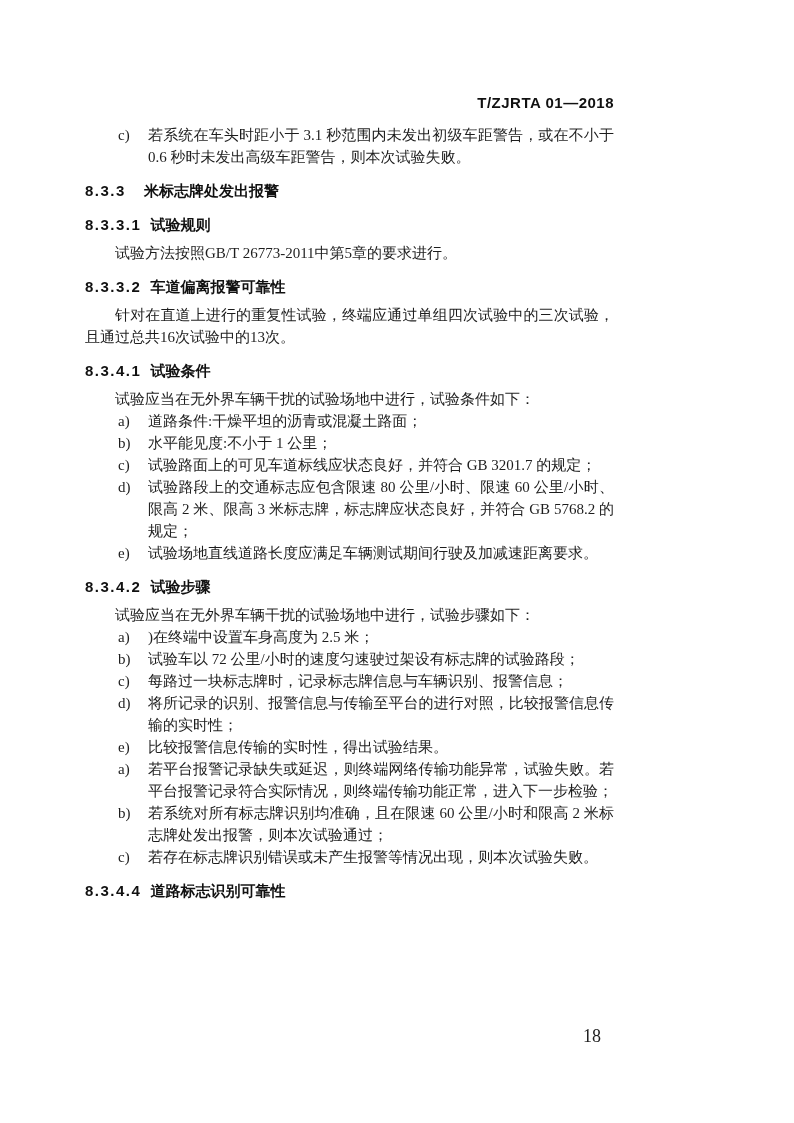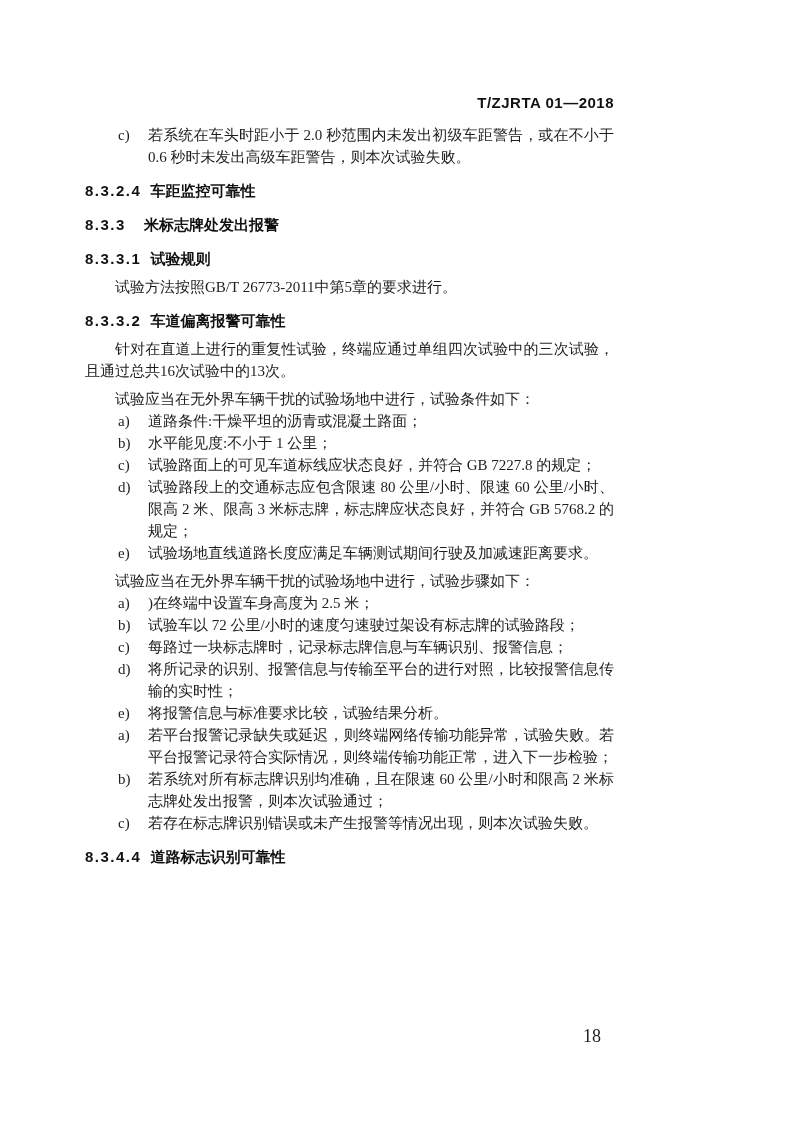"若系统在车头时距小于 2.0 秒范围内未发出初级车距警告，或在不小于 0.6" span.li-text { text: 2.0 -> 3.1 }
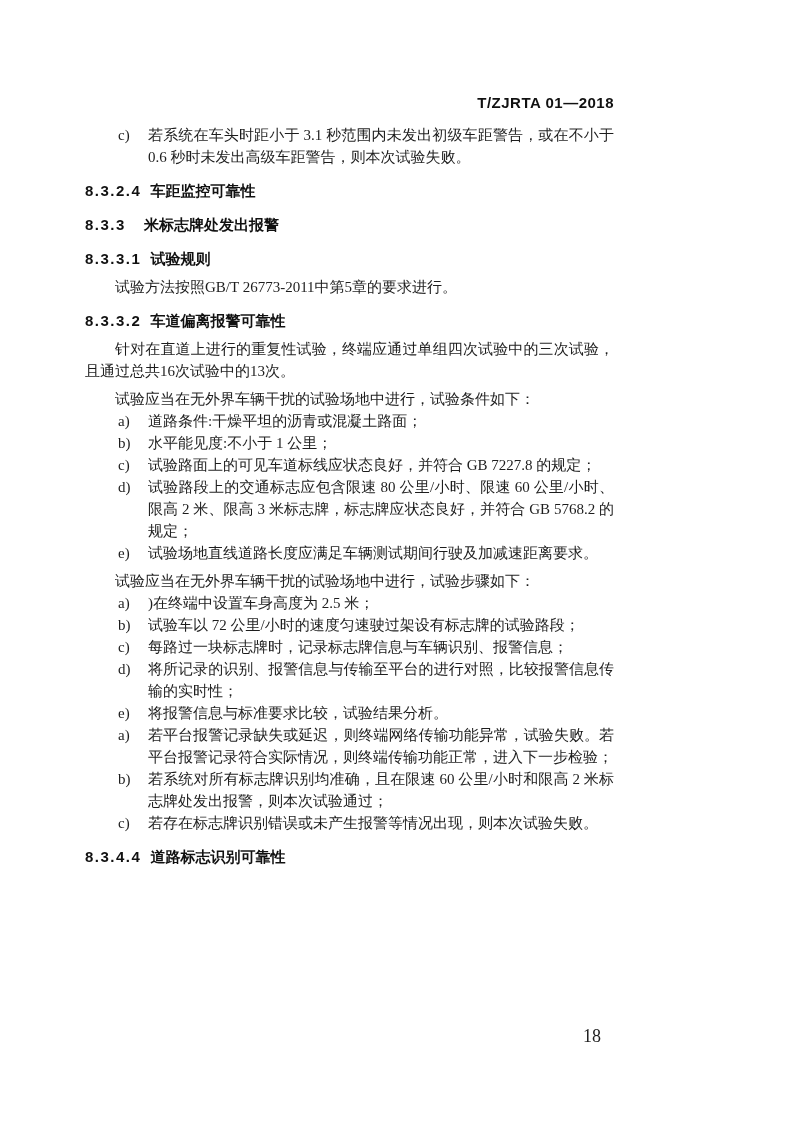"8.3.2.4 车距监控可靠性" div.heading { html: <div><span>8.3.2.4</span><span>车距监控可靠性</span></div> -> none }
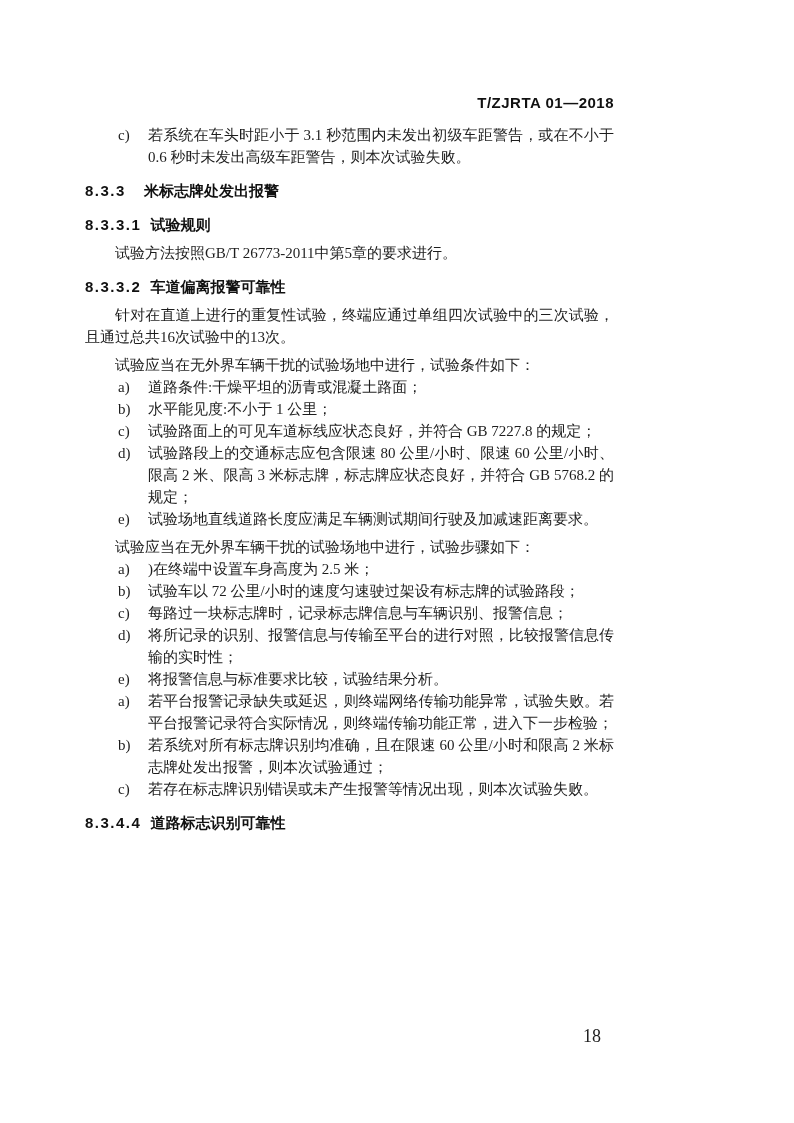"8.3.4.1 试验条件" div.heading { html: none -> <div><span>8.3.4.1</span><span>试验条件</span></div> }
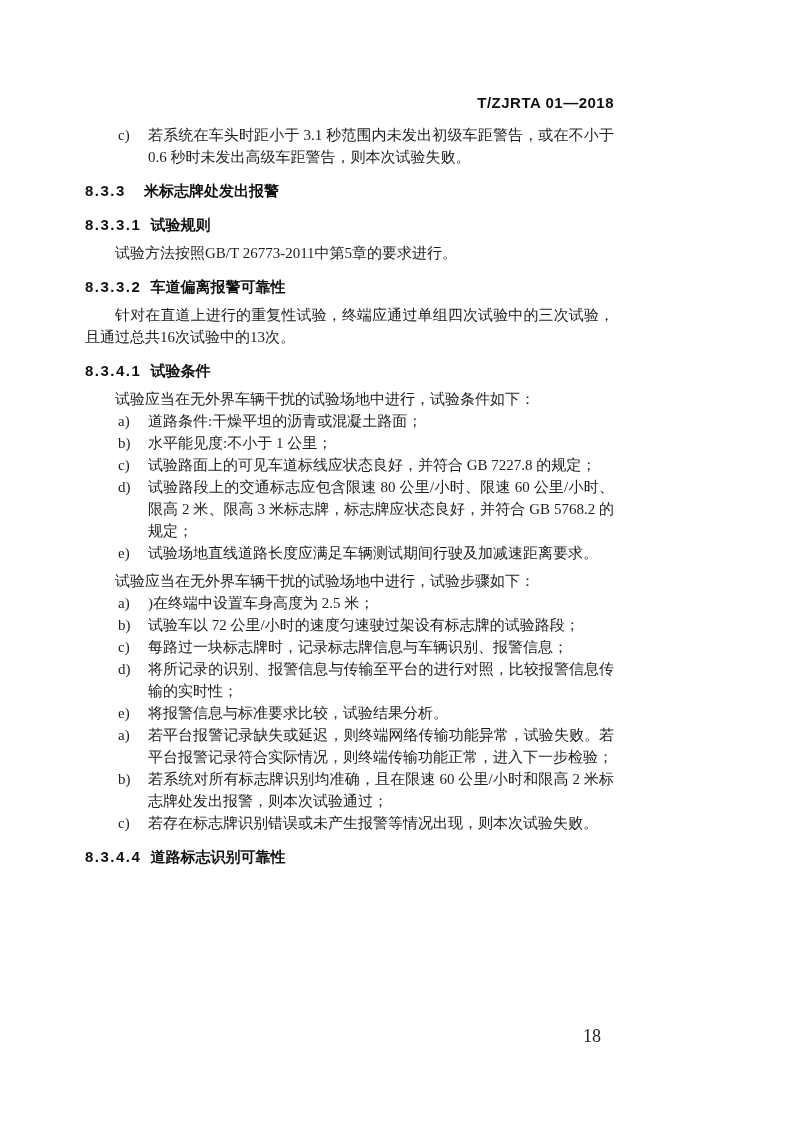"试验路面上的可见车道标线应状态良好，并符合 GB 7227.8 的规定；" span.li-text { text: 7227.8 -> 3201.7 }
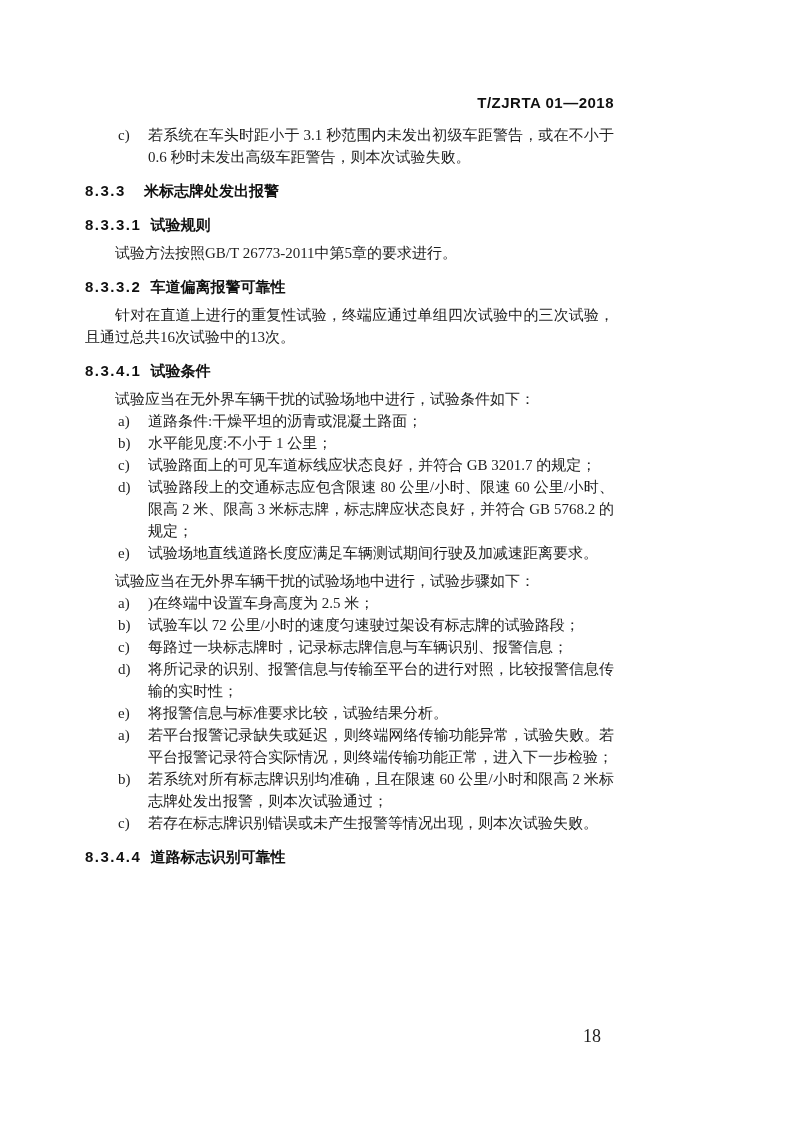"8.3.4.2 试验步骤" div.heading { html: none -> <div><span>8.3.4.2</span><span>试验步骤</span></div> }
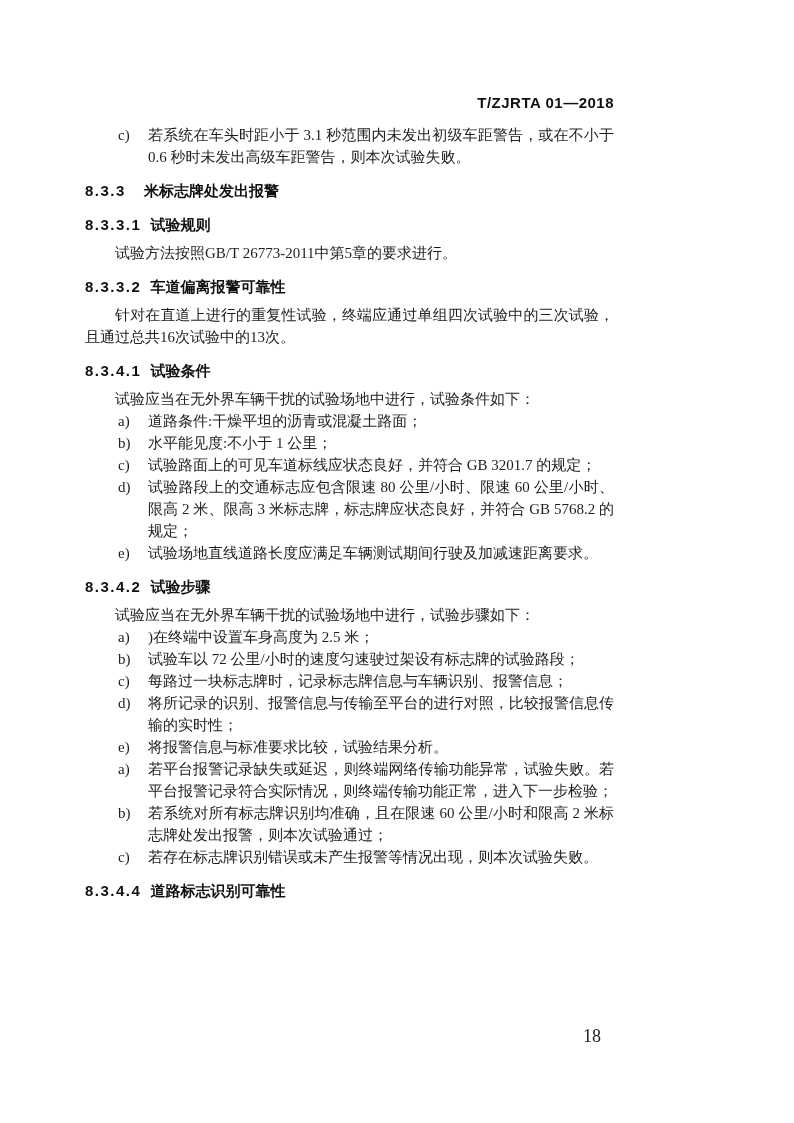"将报警信息与标准要求比较，试验结果分析。" span.li-text { text: 将报警信息与标准要求比较，试验结果分析 -> 比较报警信息传输的实时性，得出试验结果 }
